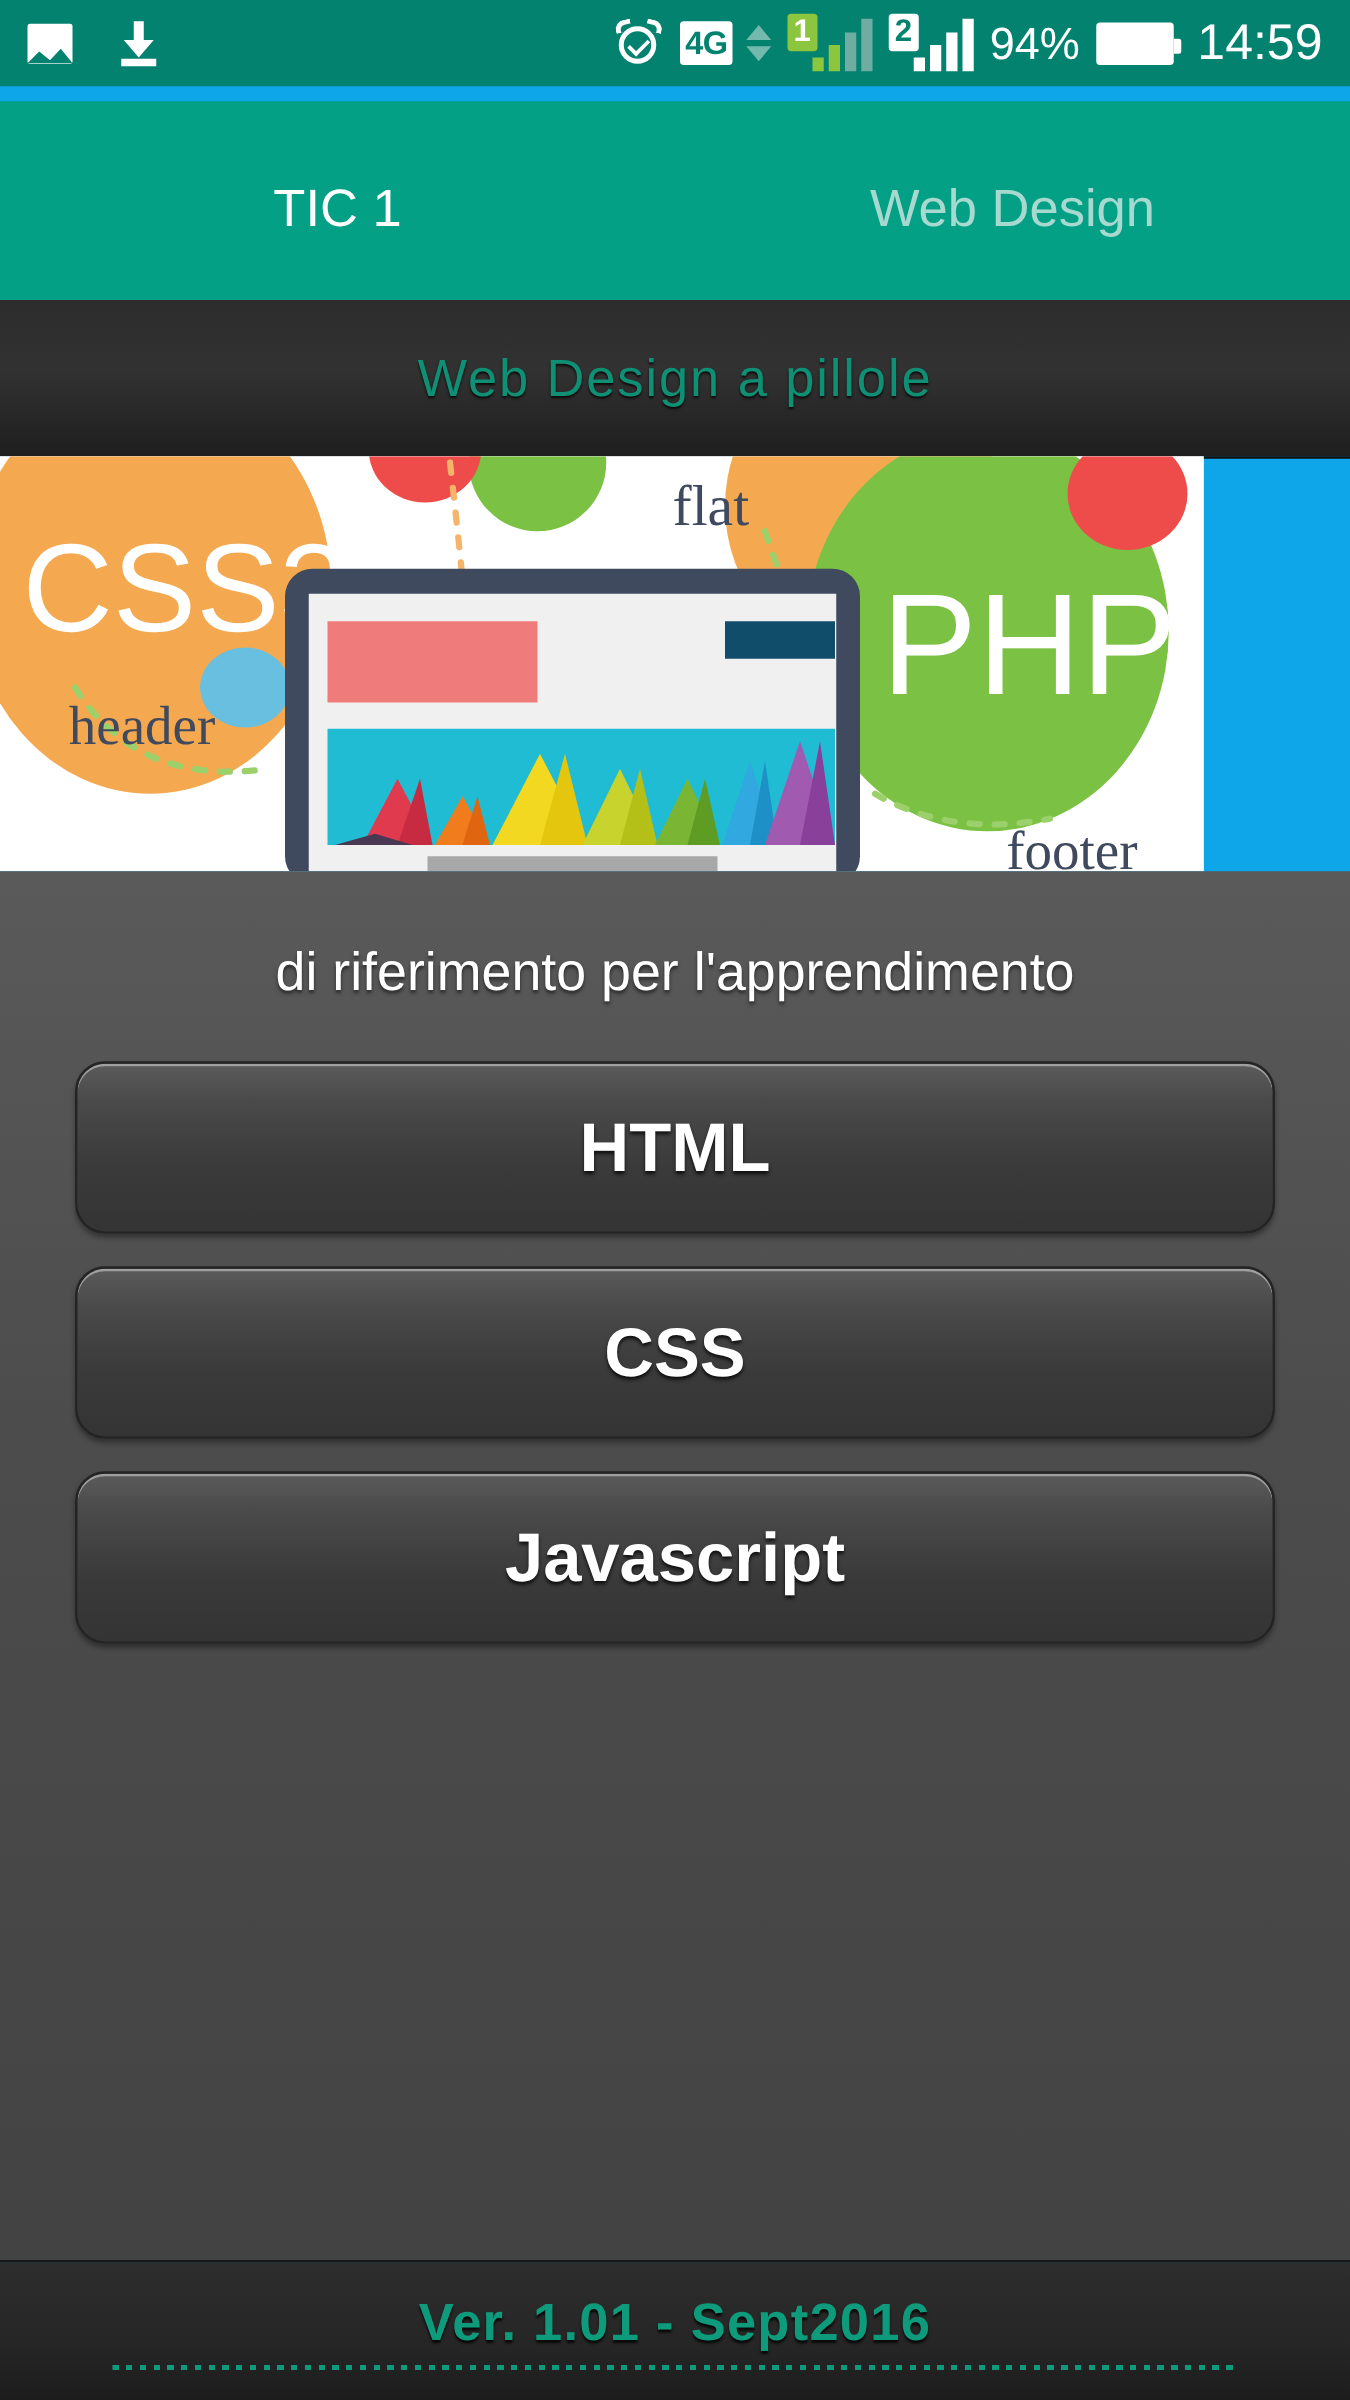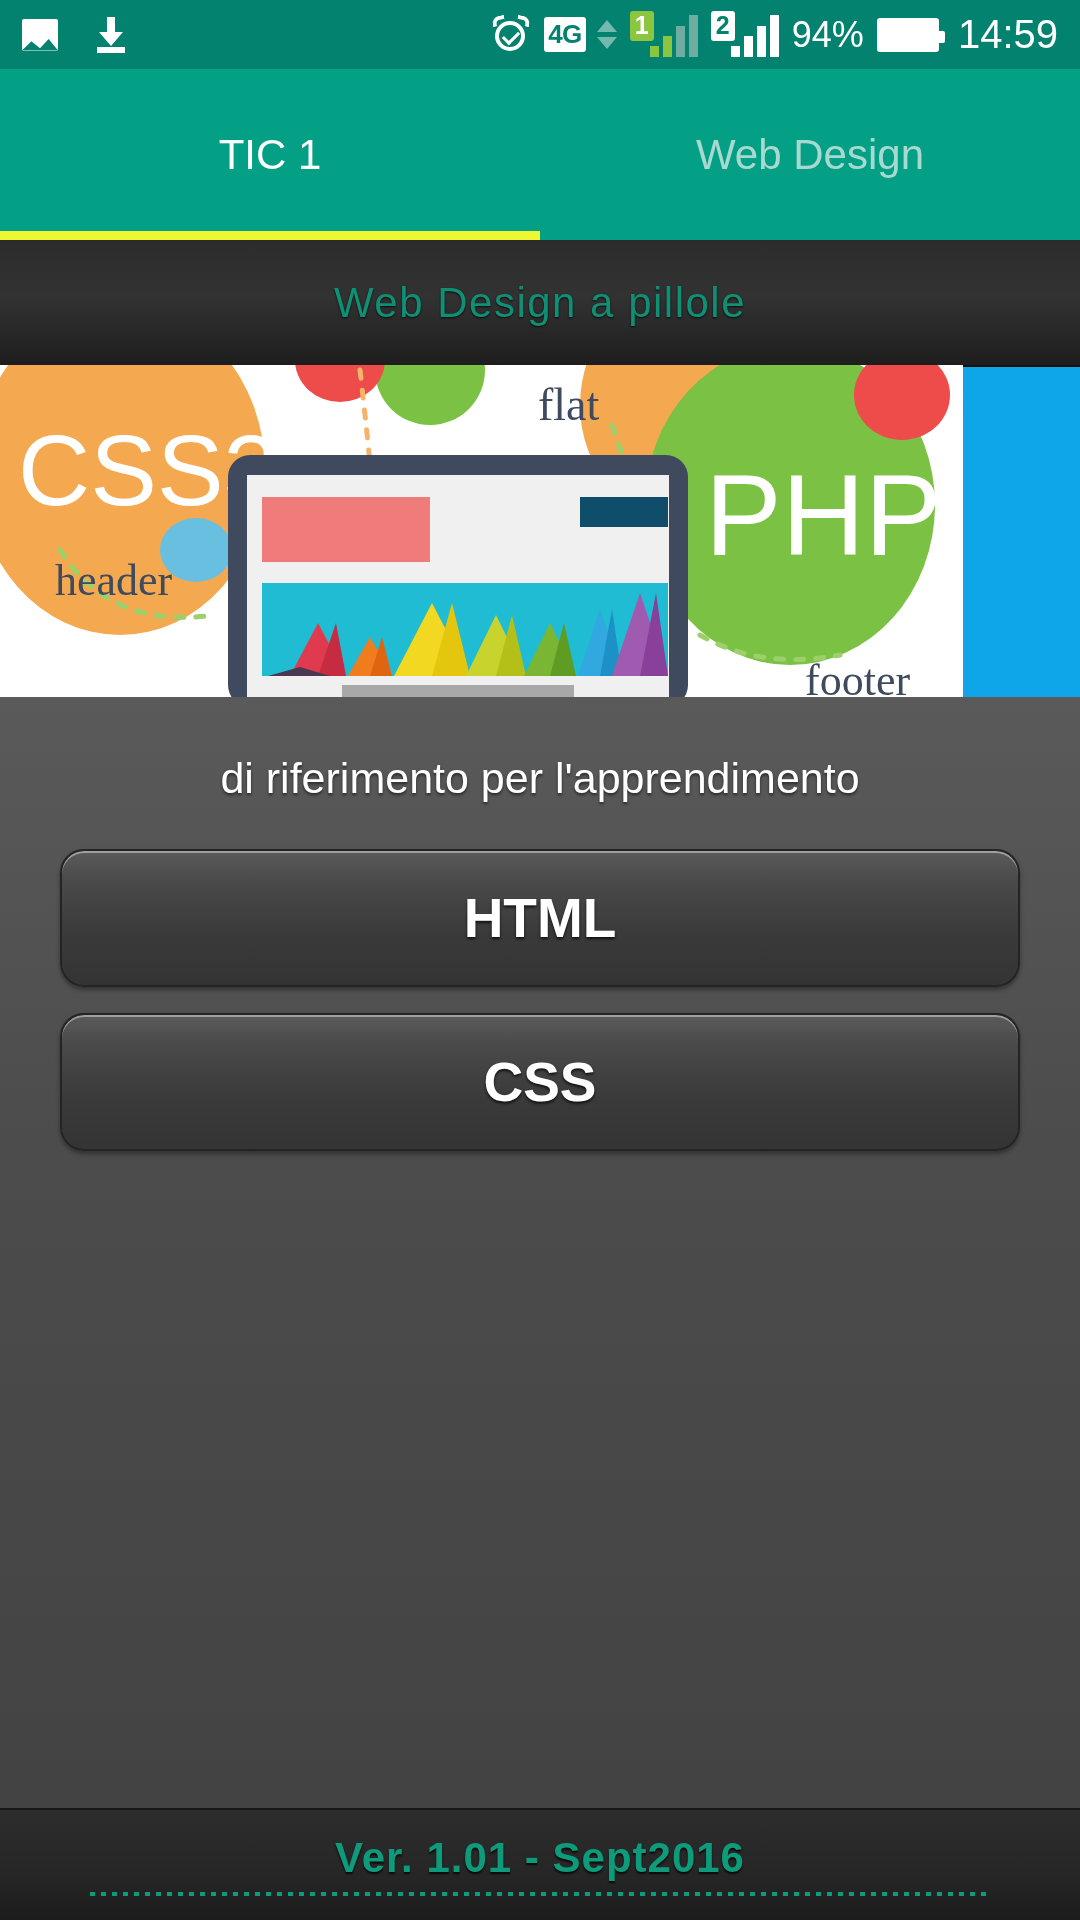"TIC 1" .tabbar { top: 69px -> 81px }
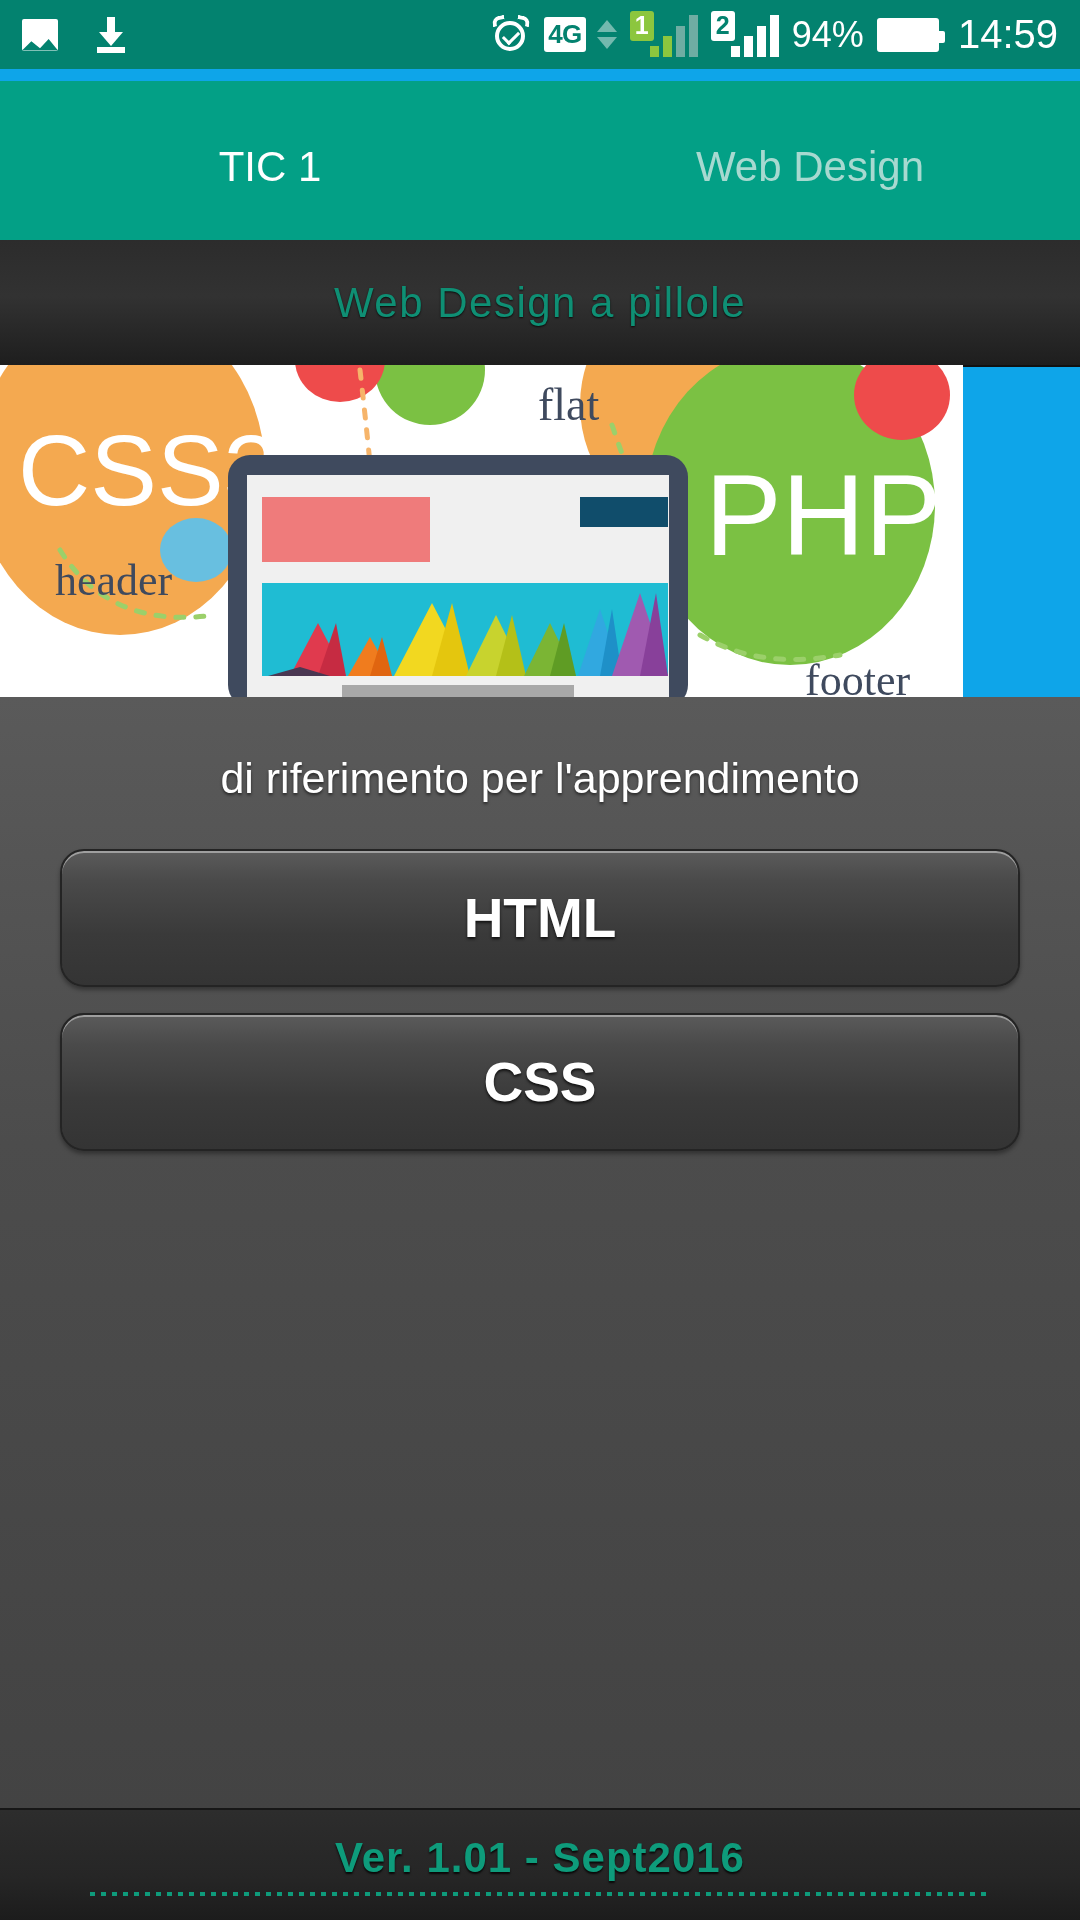"Javascript" button.big-btn { html: none -> <button>Javascript</button> }
